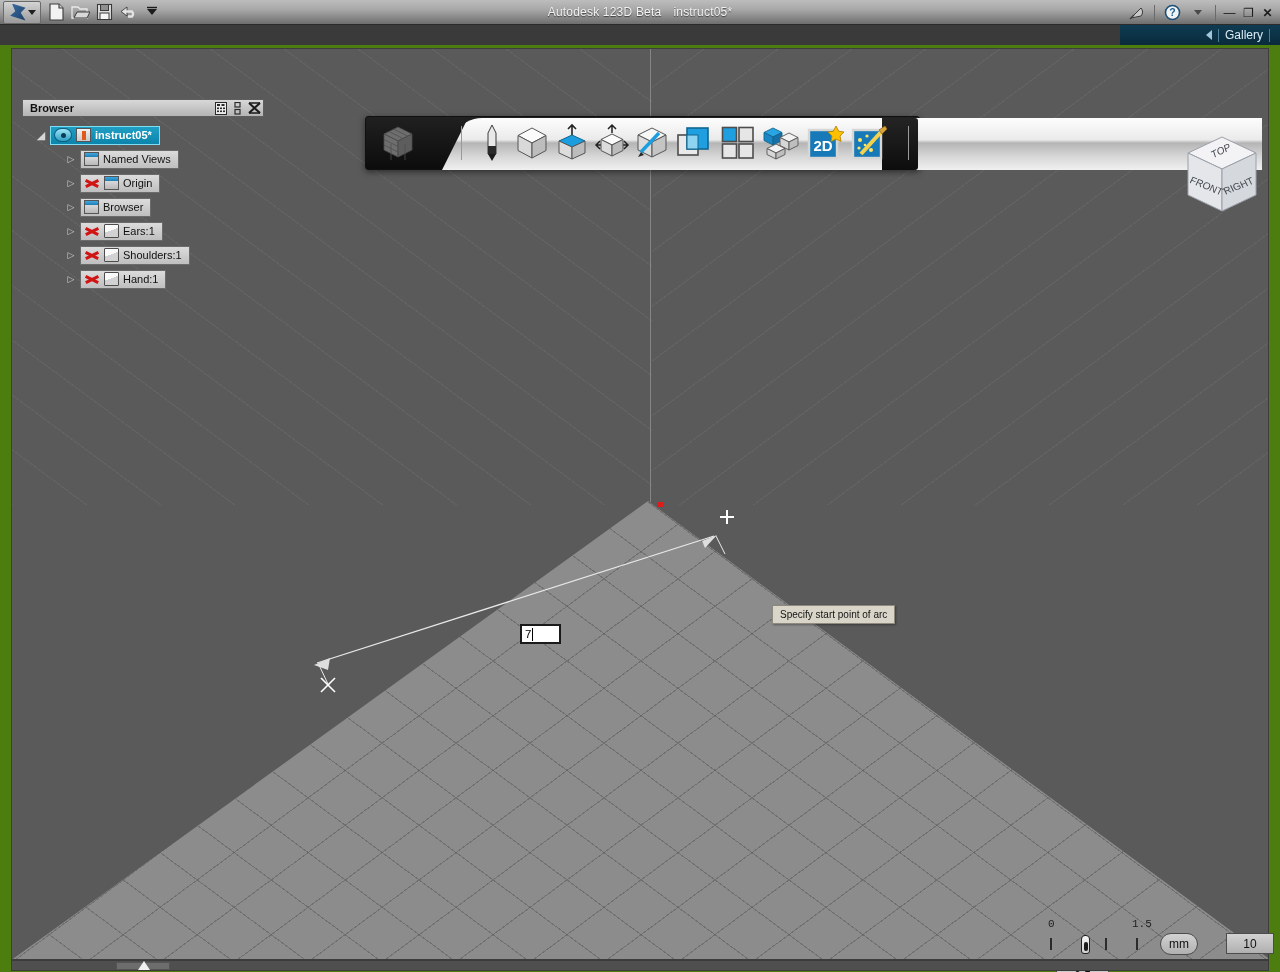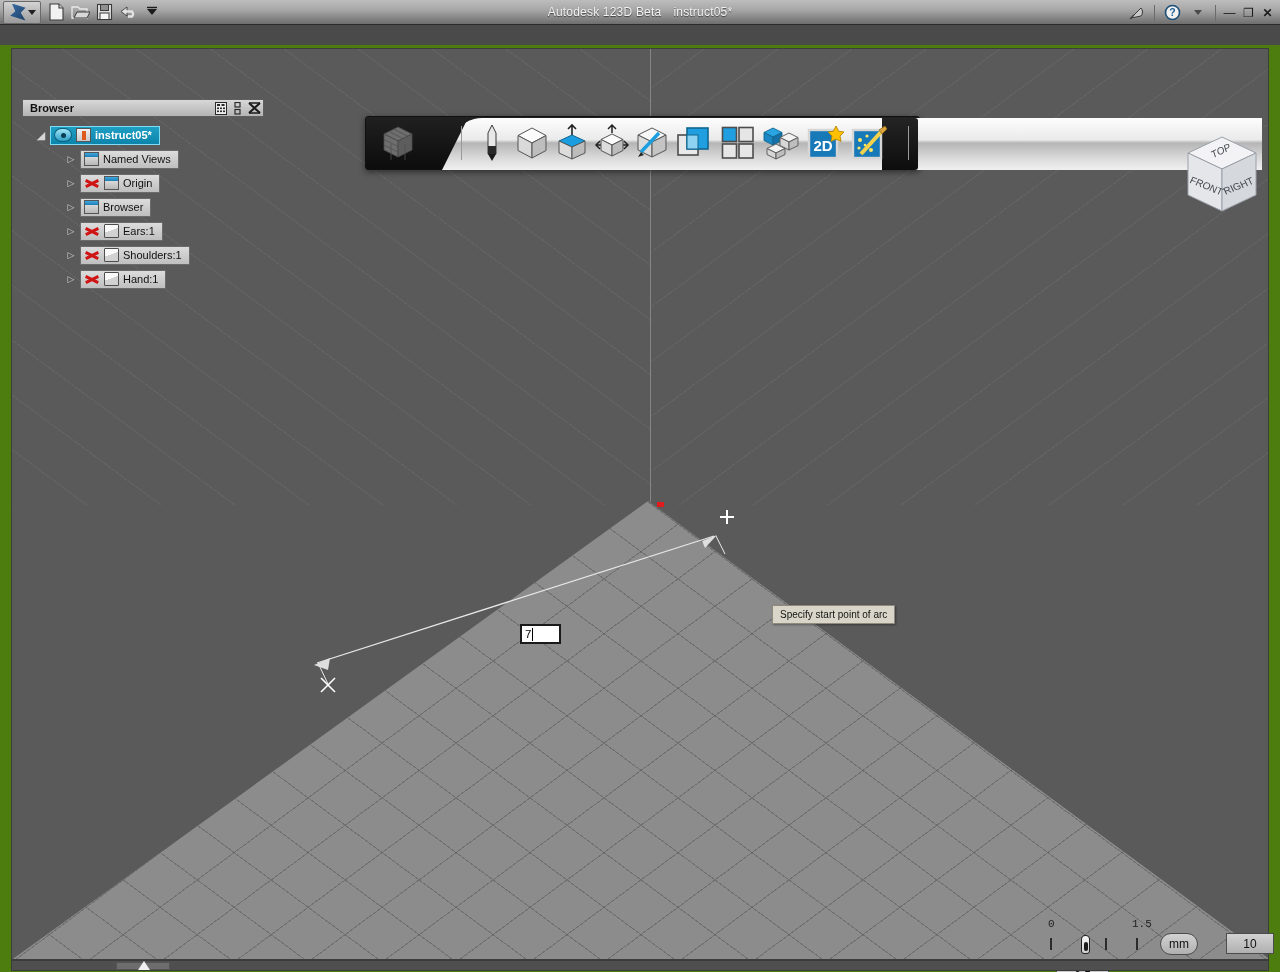"Gallery" div.blueband { html: none -> <div> <div> <span></span> <span></span> <span>Gallery</span> <span></span> </div> </div> }
